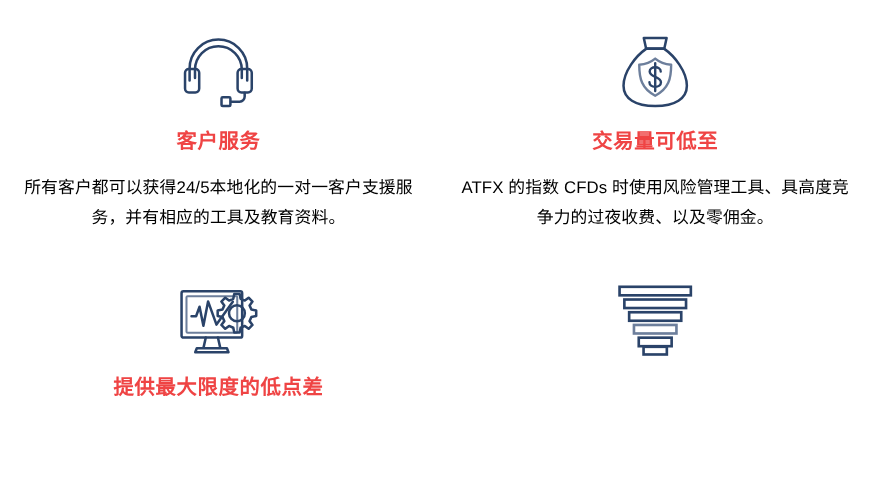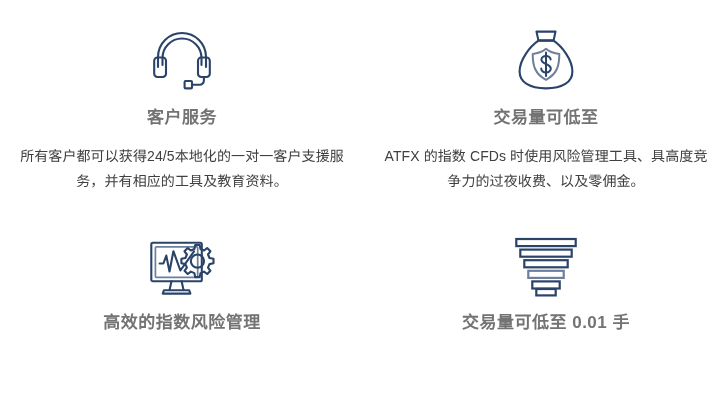"客户服务" .card-title { color: #737373 -> #ef4444 }
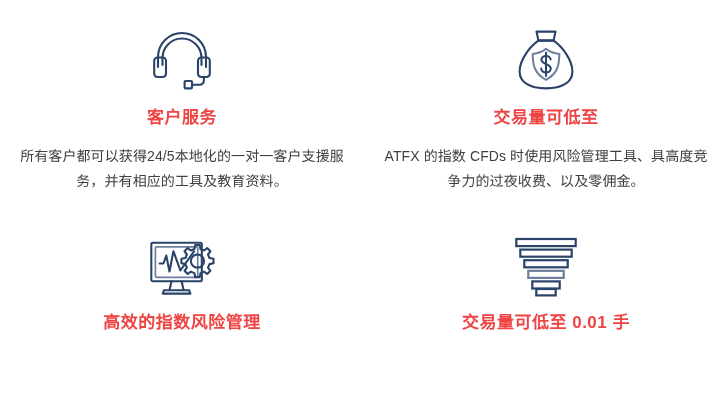"所有客户都可以获得24/5本地化的一对一客户支援服务，并有相应的工具及教育资料。" .card-body { color: #404040 -> #000000 }
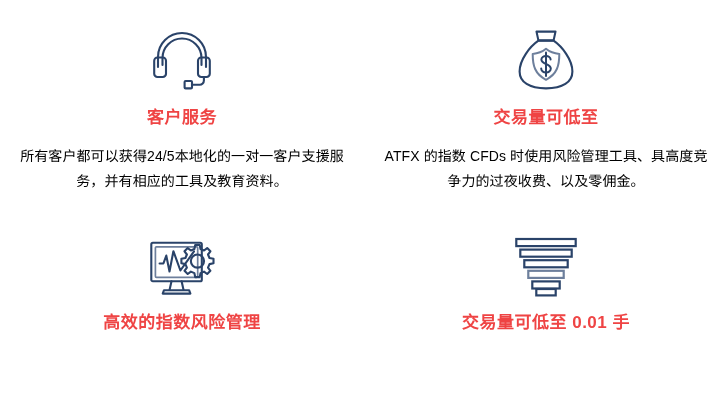"高效的指数风险管理" div.card-title { text: 高效的指数风险管理 -> 提供最大限度的低点差 }
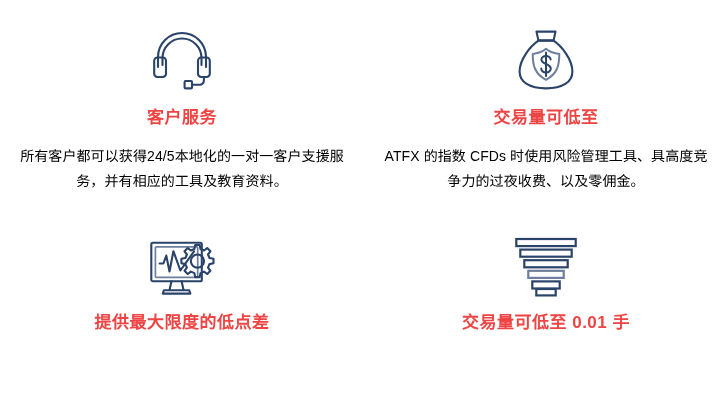"交易量可低至 0.01 手" div.card-title { html: <div>交易量可低至 0.01 手</div> -> none }
